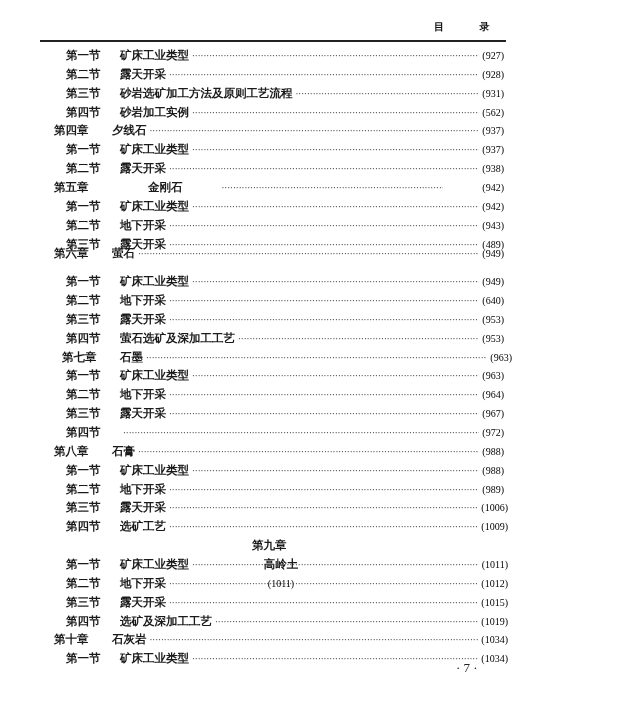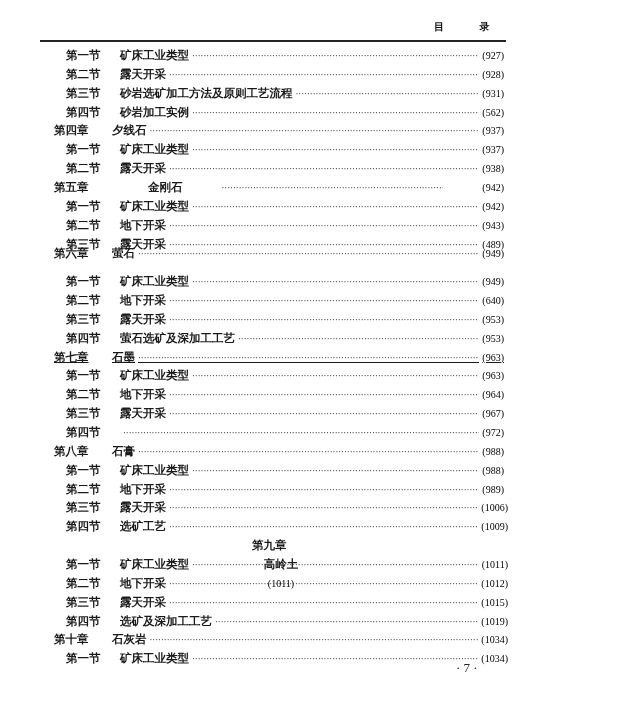"第七章" div.row { left: 54px -> 62px; text-decoration: underline -> none }
